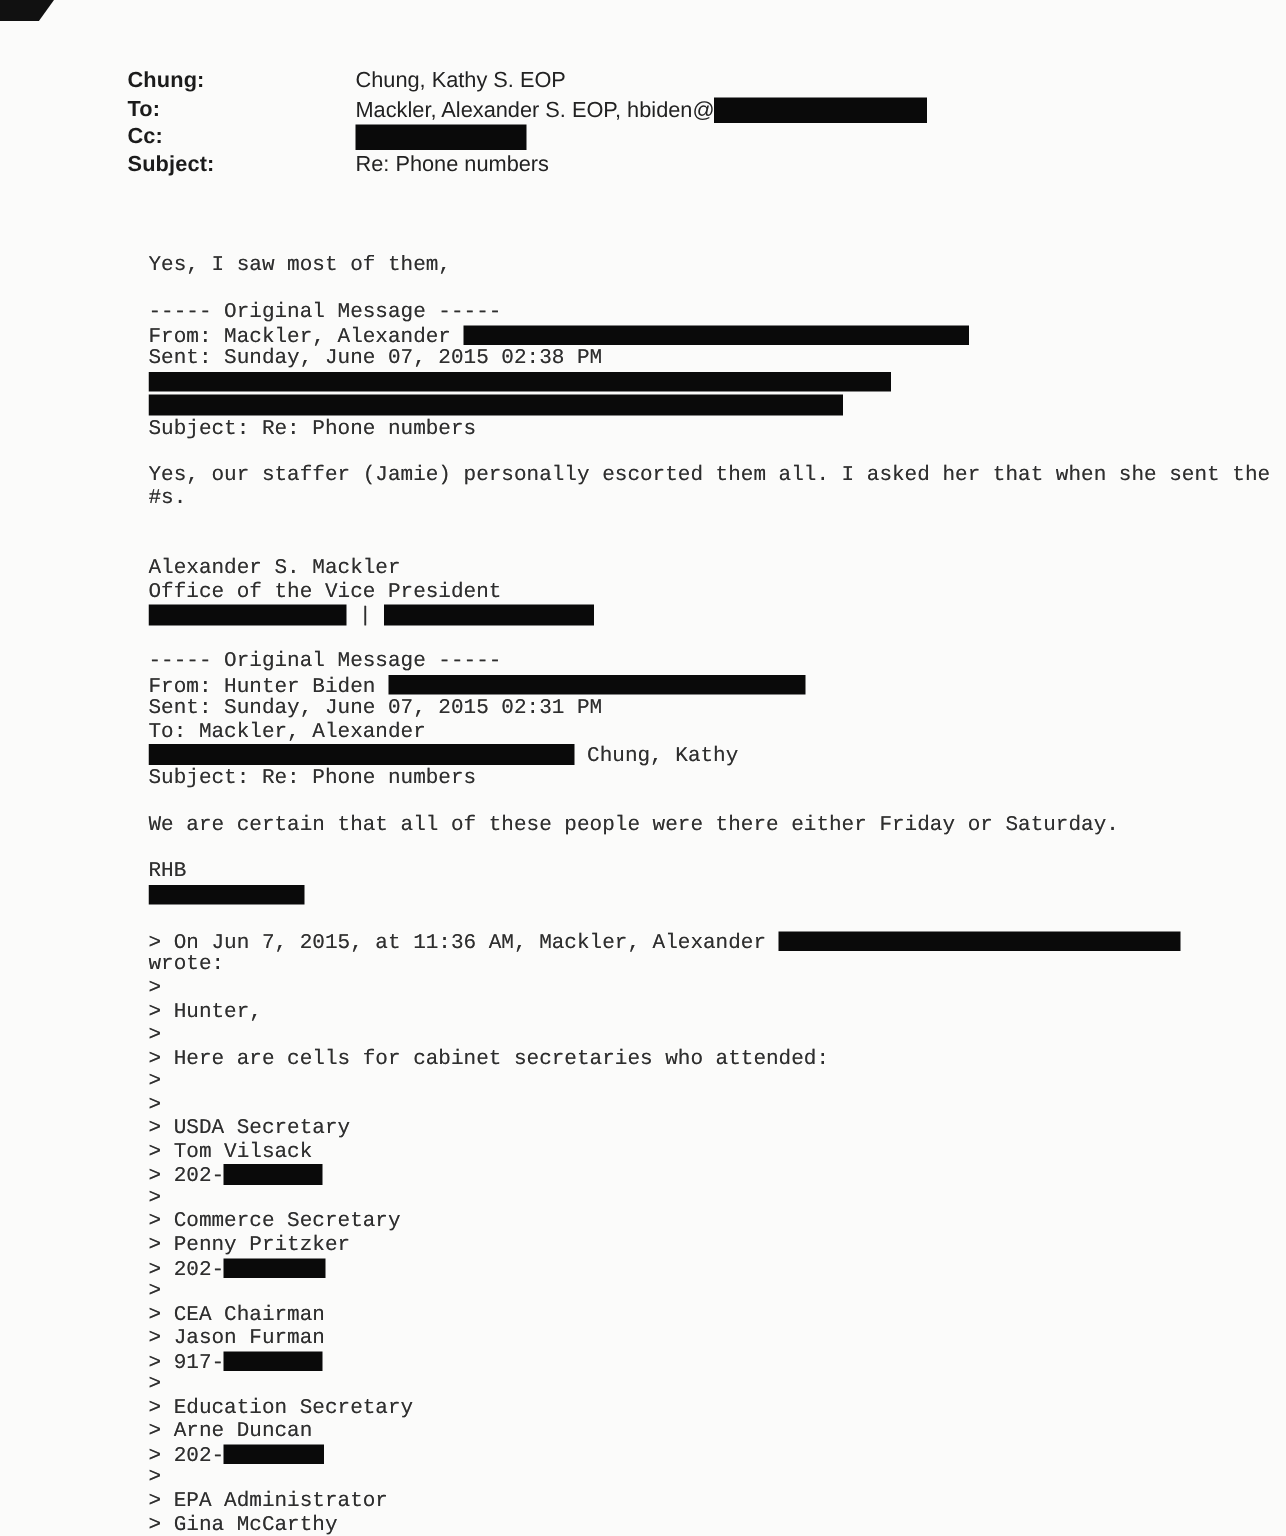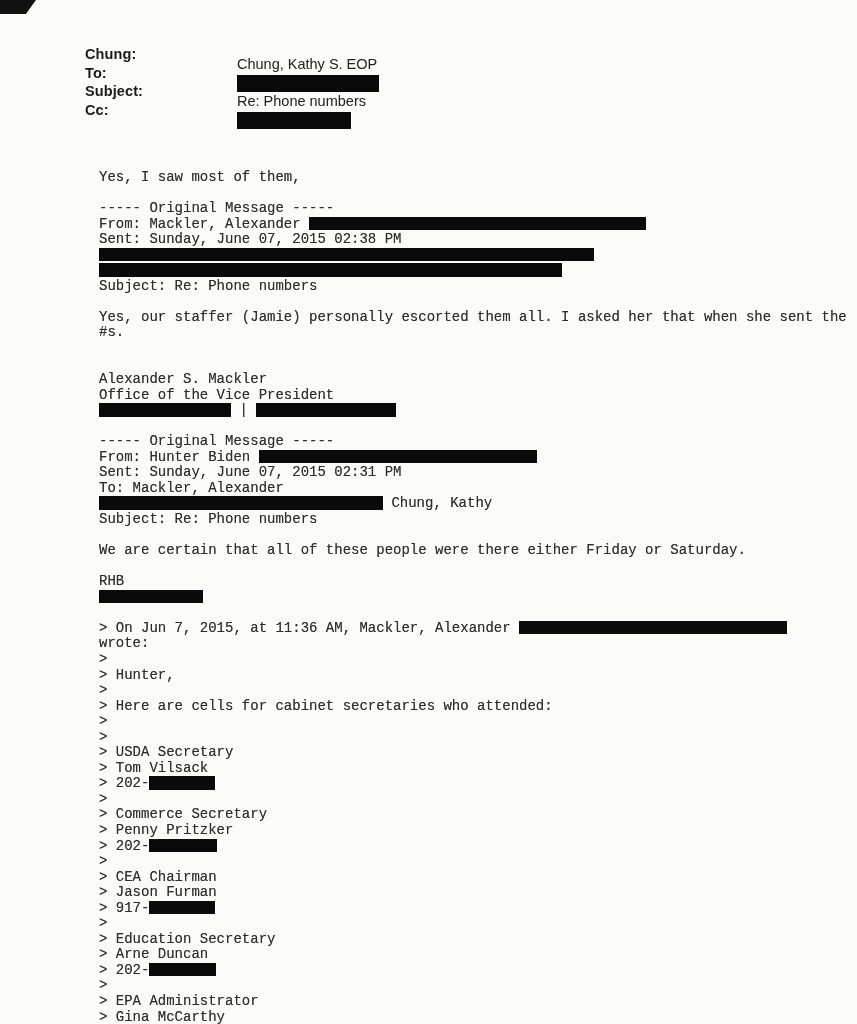"Chung, Kathy S. EOP" .hval { margin-top: 10px -> none }
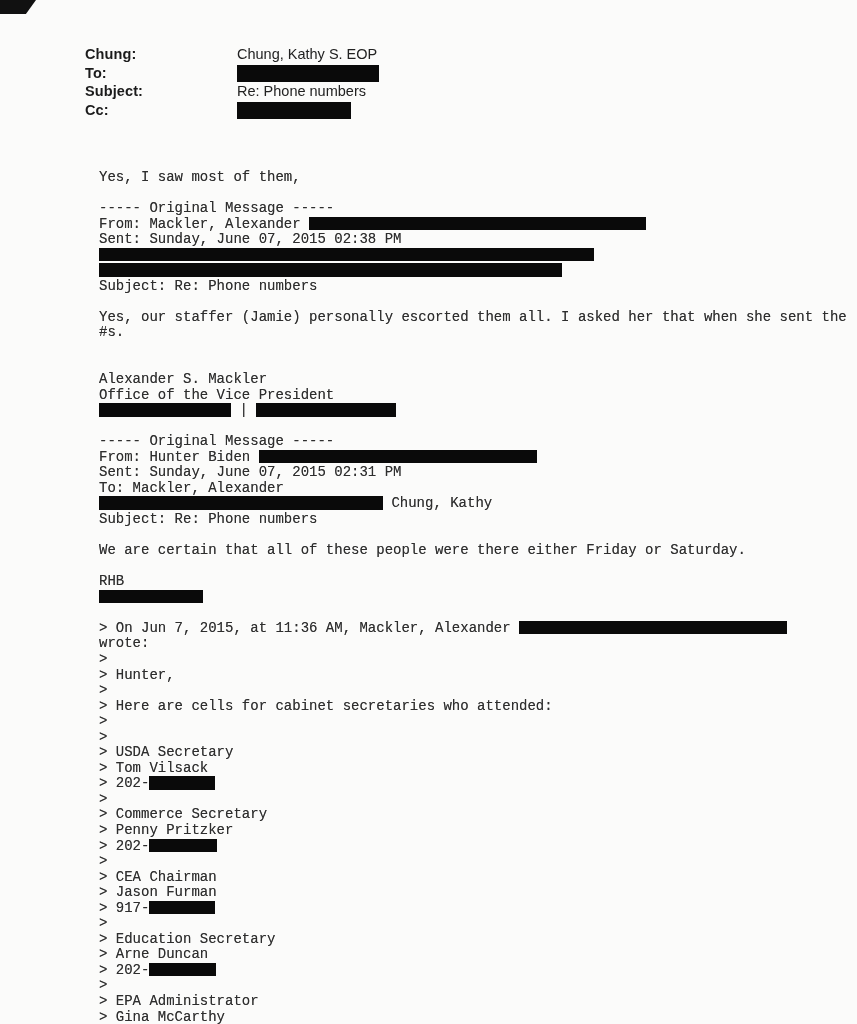"Mackler, Alexander S. EOP, hbiden@" span.hvtext { html: none -> <span>Mackler, Alexander S. EOP, hbiden@</span> }
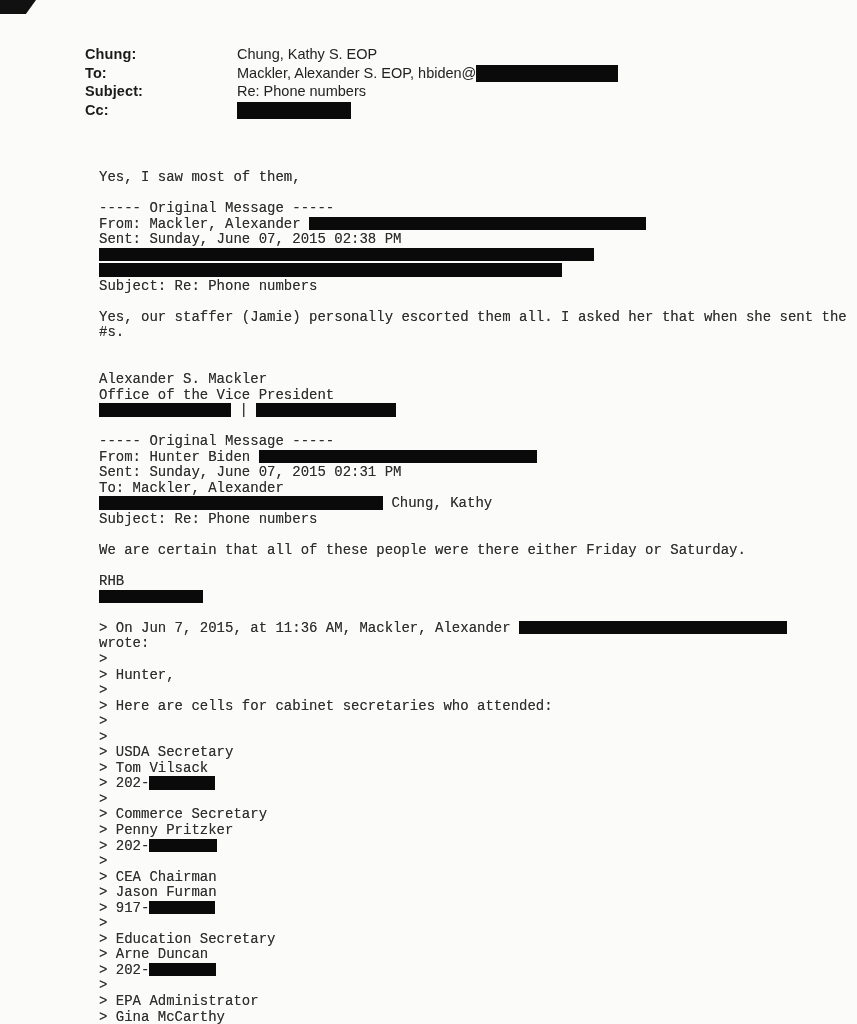"Subject:" div.hrow { order: before "Cc:" -> after "Cc:" }
